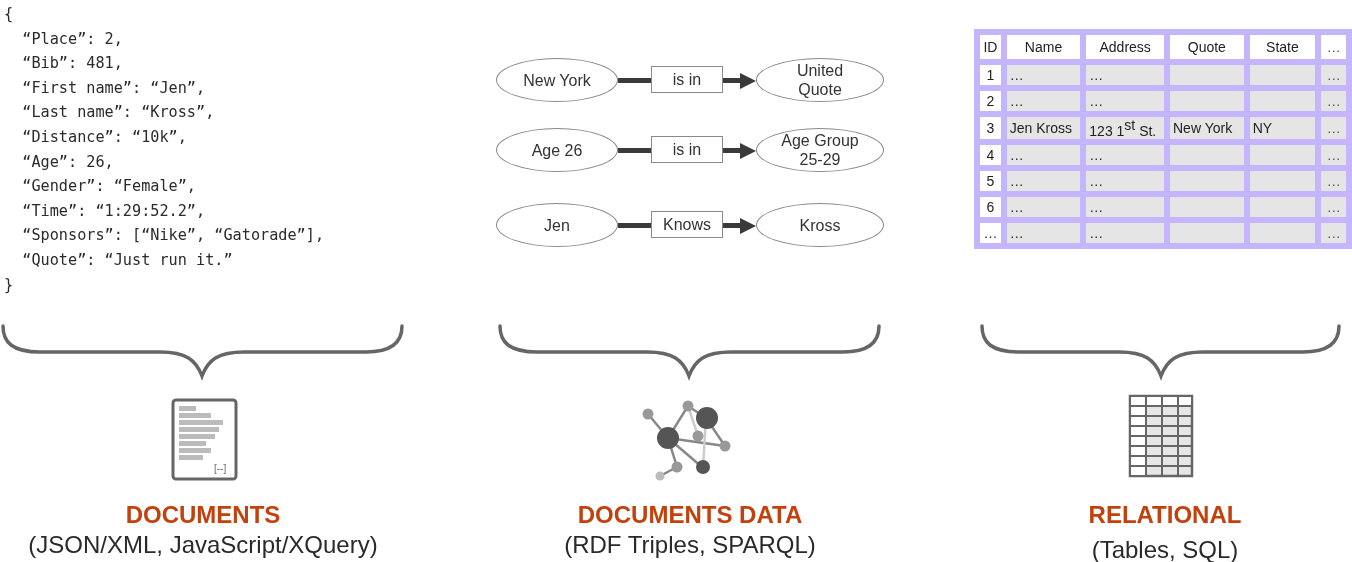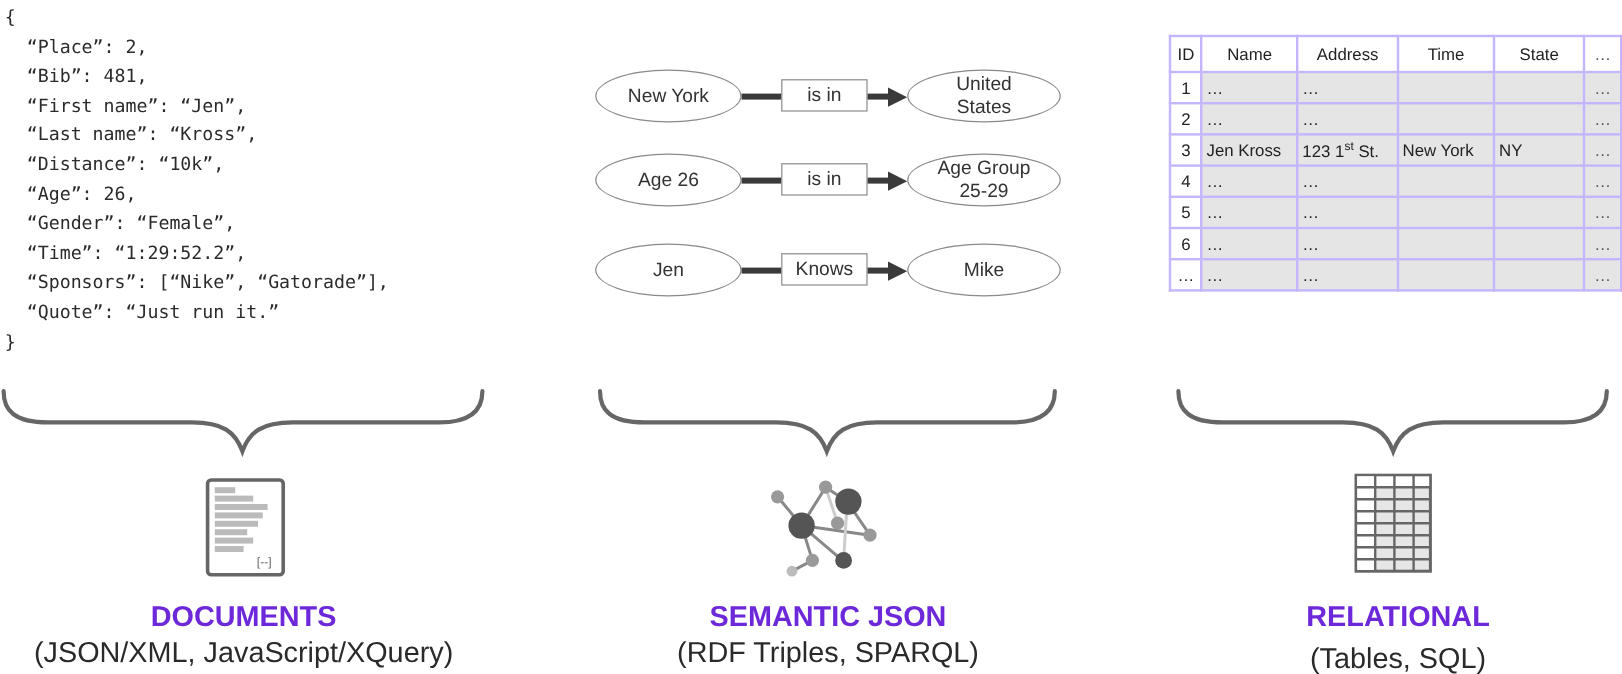"ID" #rel-table td, #rel-table th { border: 2px solid #c4b5fd -> 6px solid #c4b5fd }
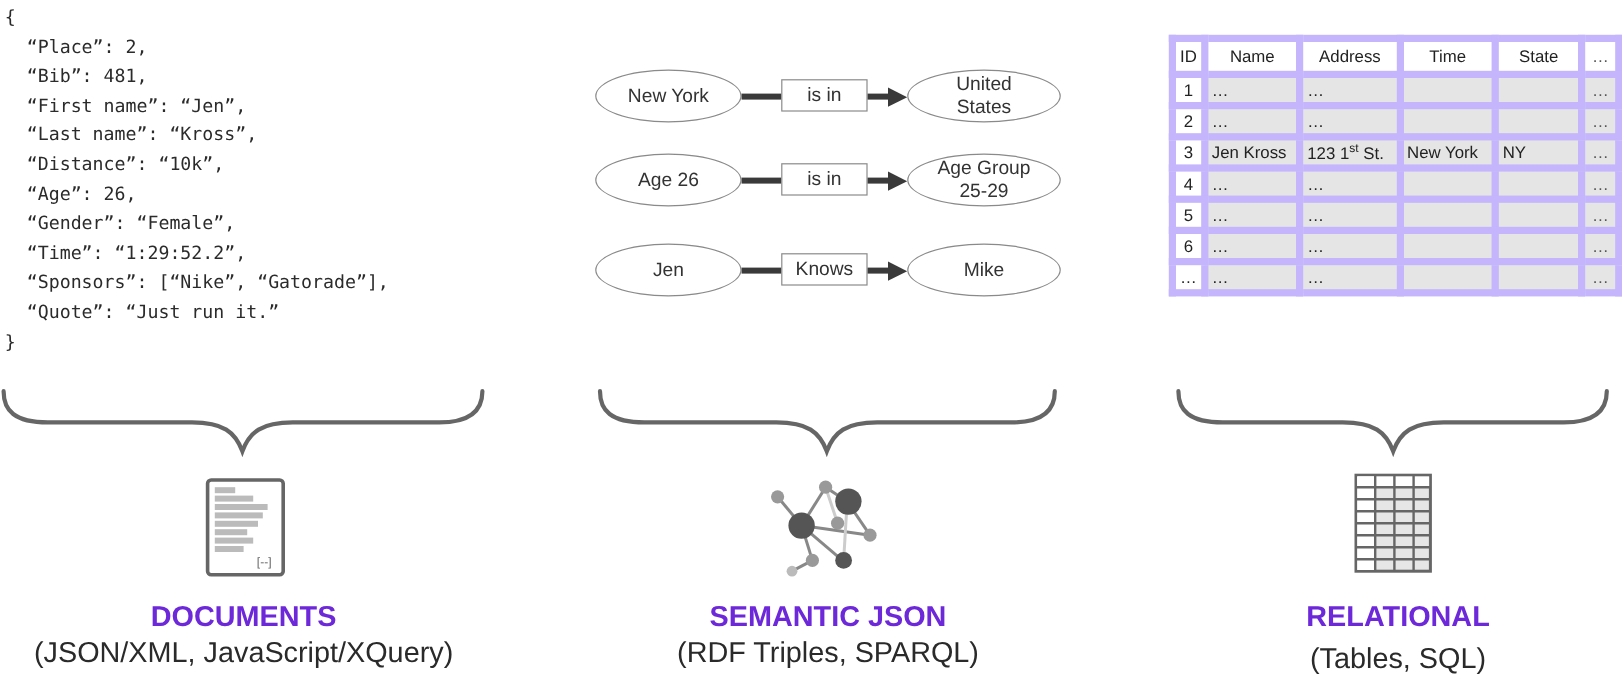"Time" th { text: Time -> Quote }
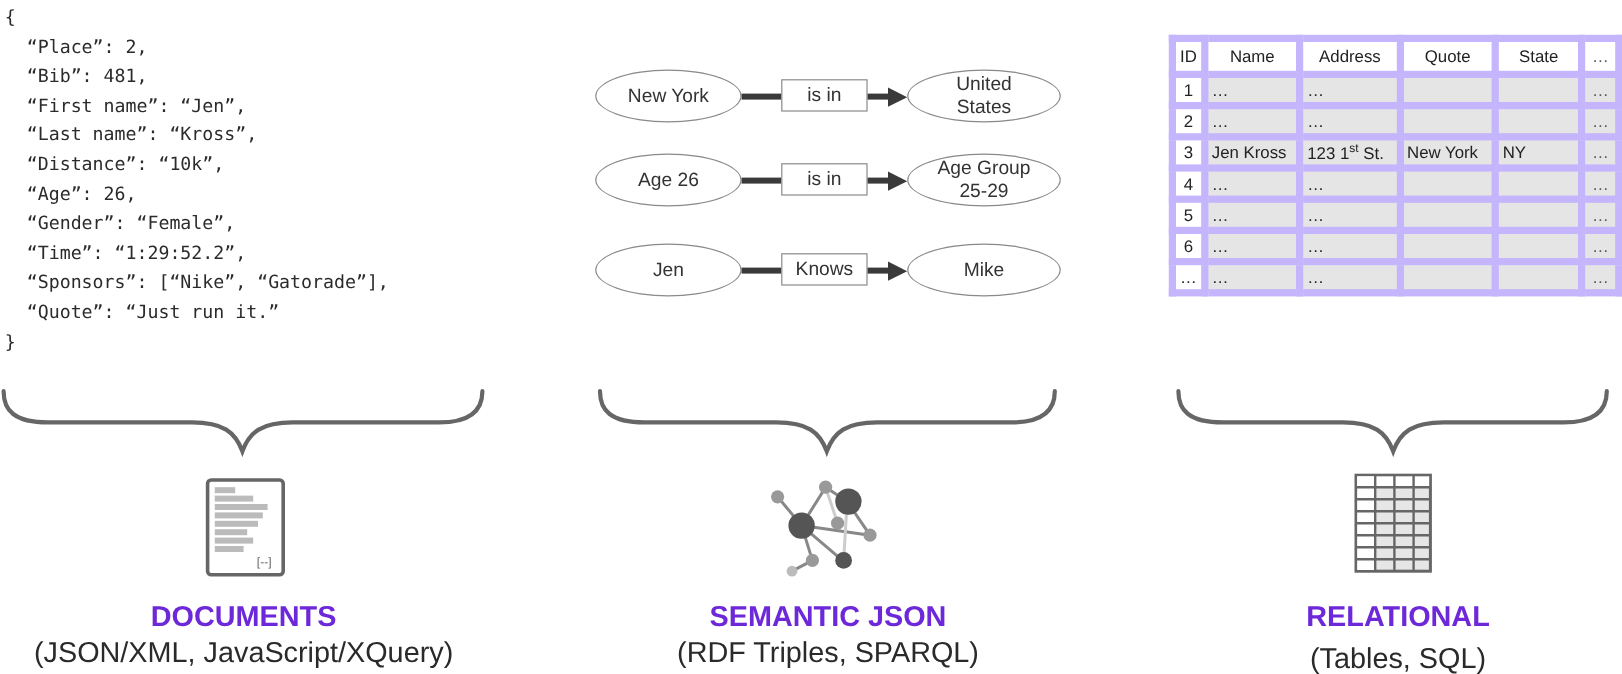"United States" div.node { text: States -> Quote }
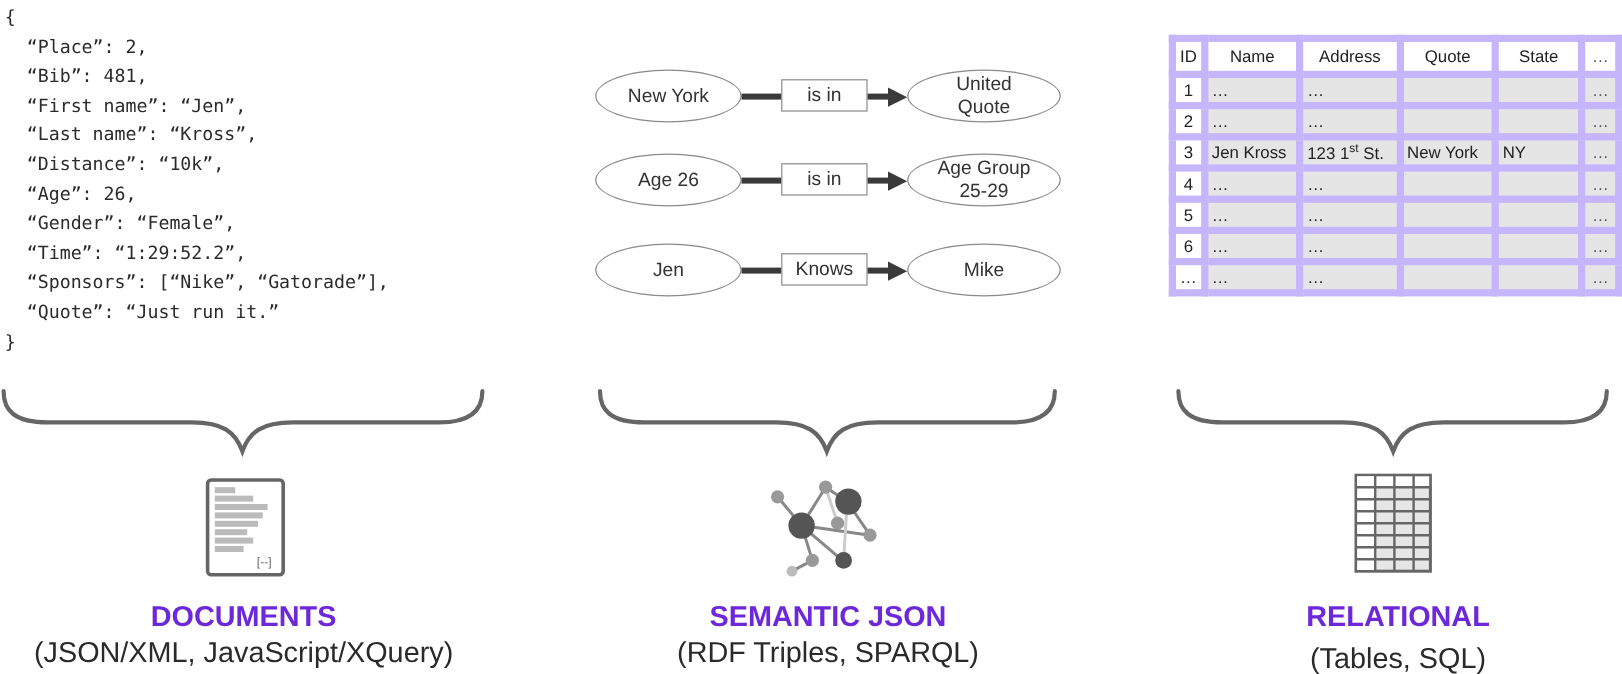"st" sup { font-size: 10px -> 14px }
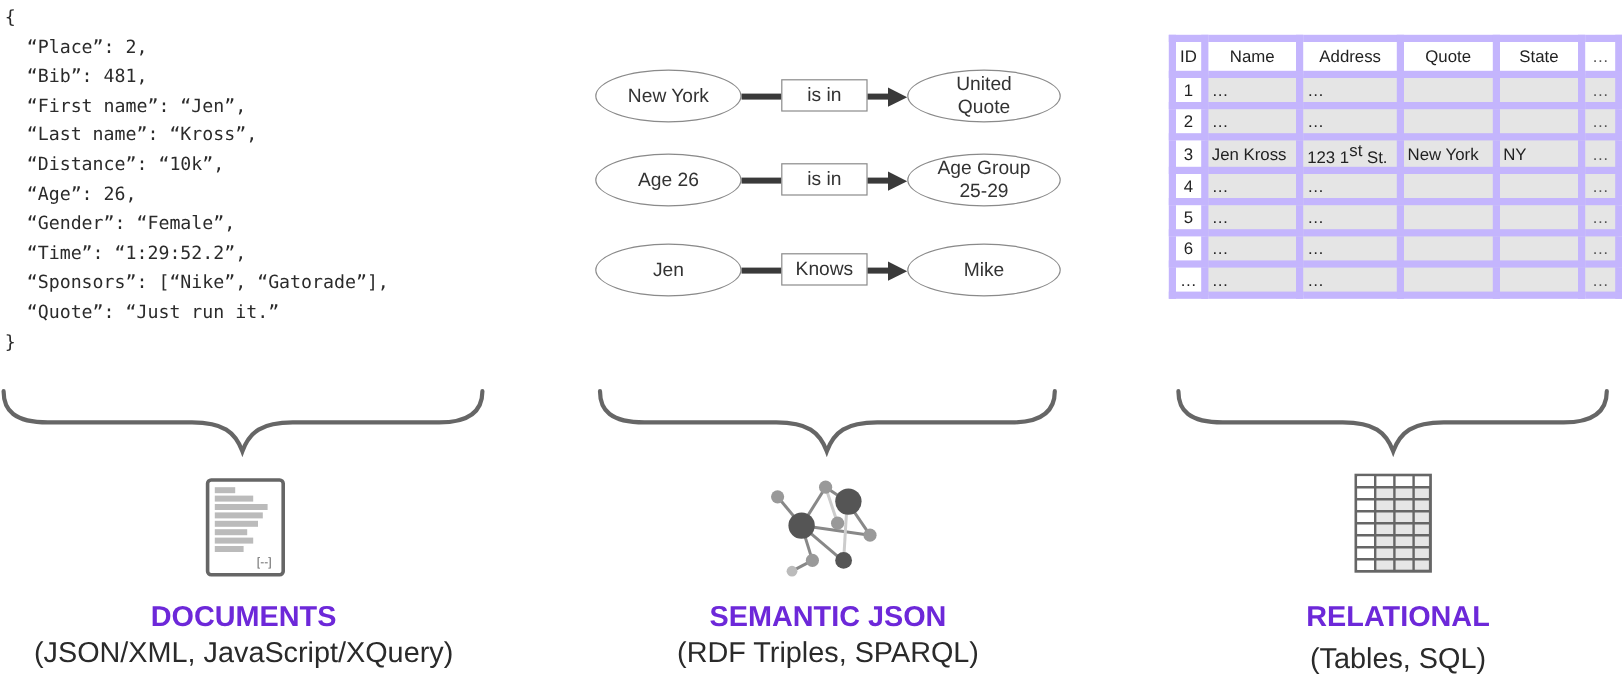"Mike" div.node { text: Mike -> Kross }
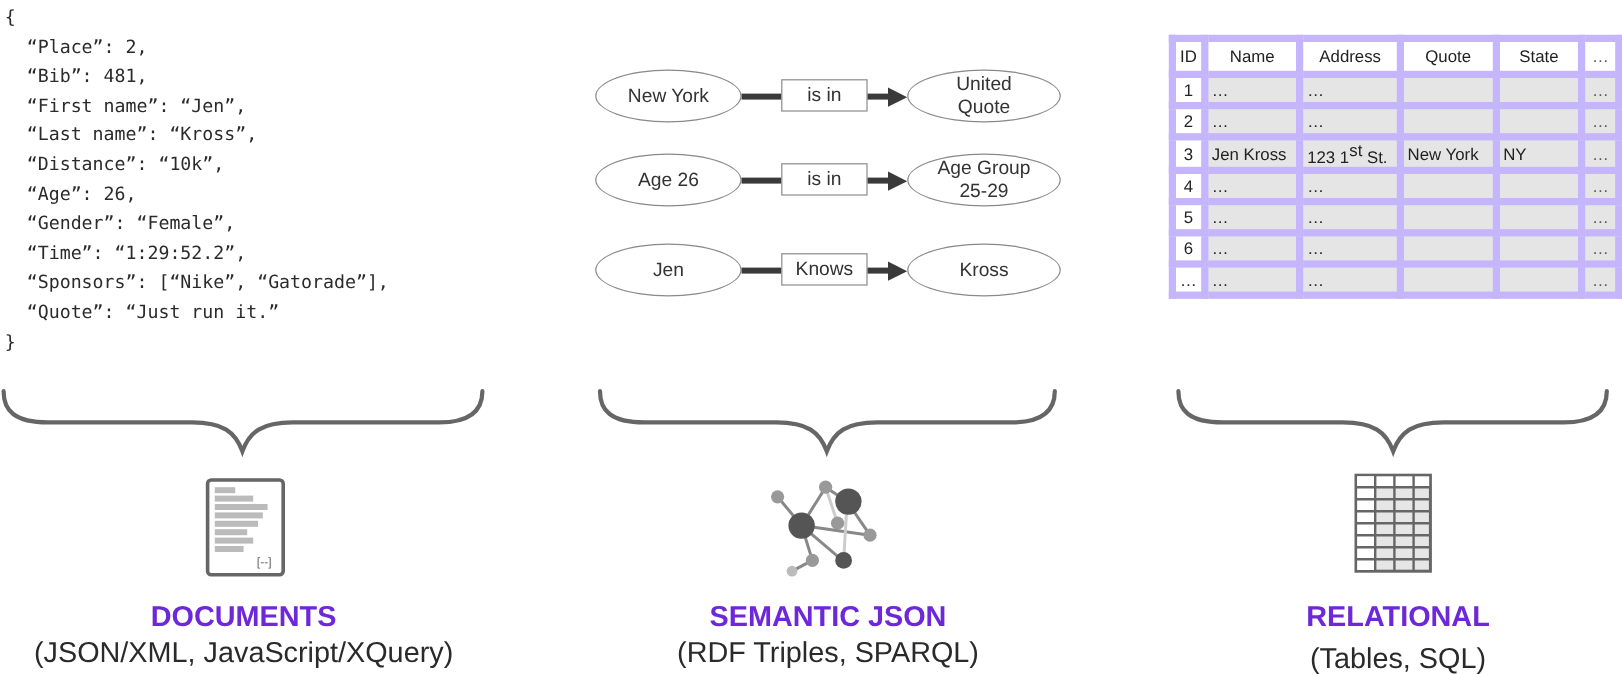"DOCUMENTS" .cat-title { color: #6d28d9 -> #c2410c }
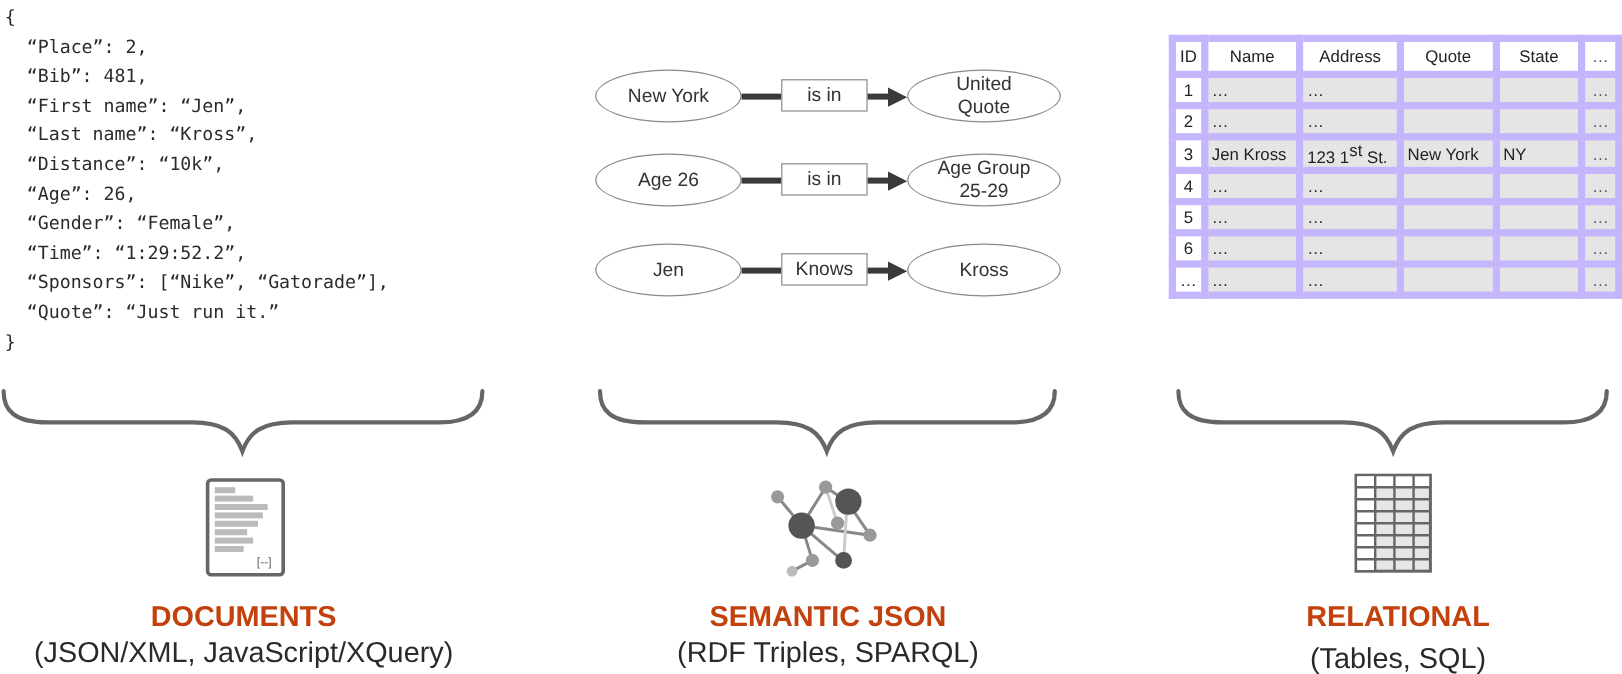"SEMANTIC JSON" div.cat-title { text: SEMANTIC JSON -> DOCUMENTS DATA }
